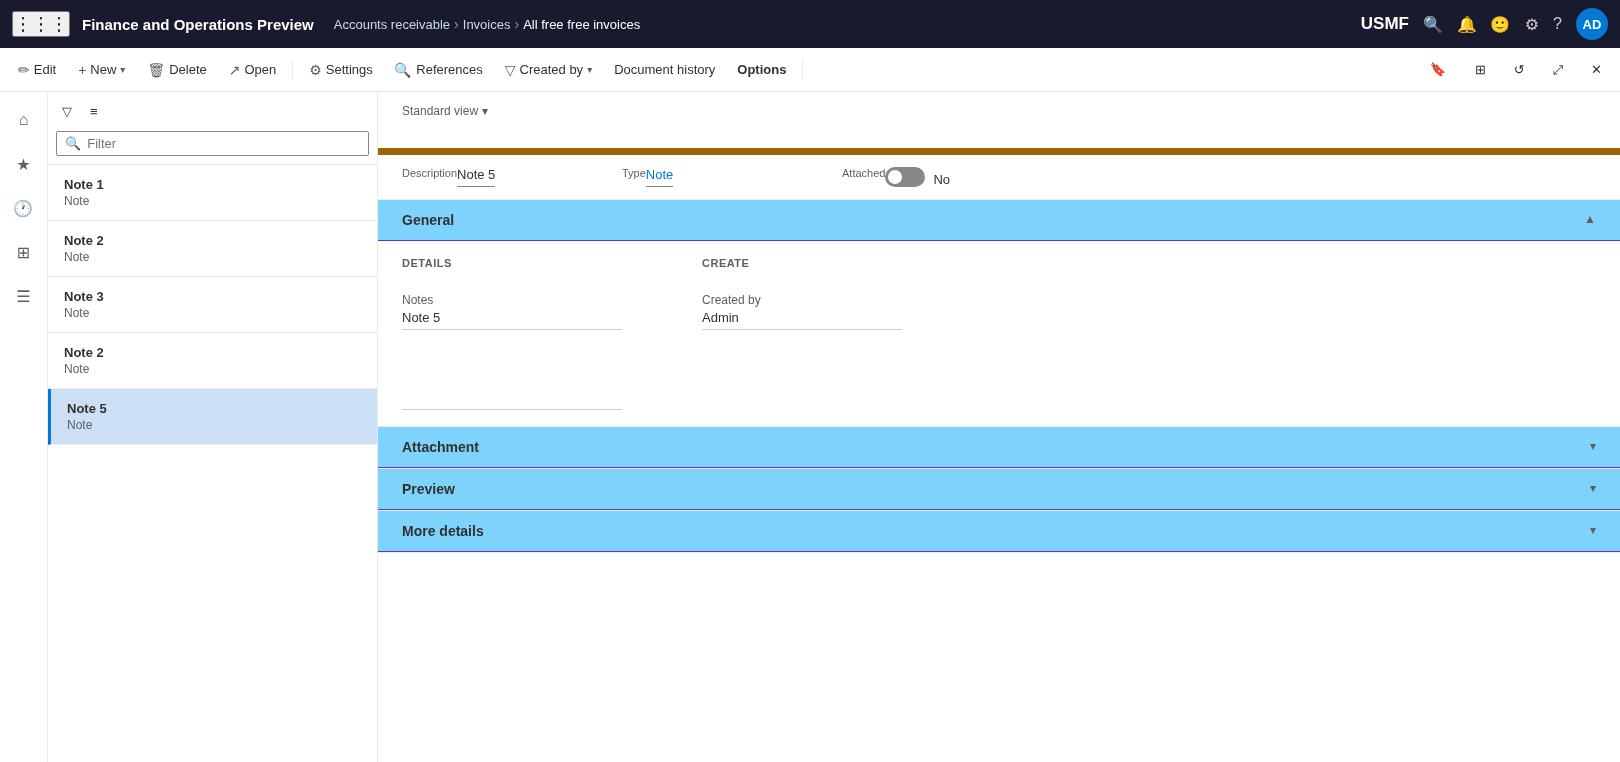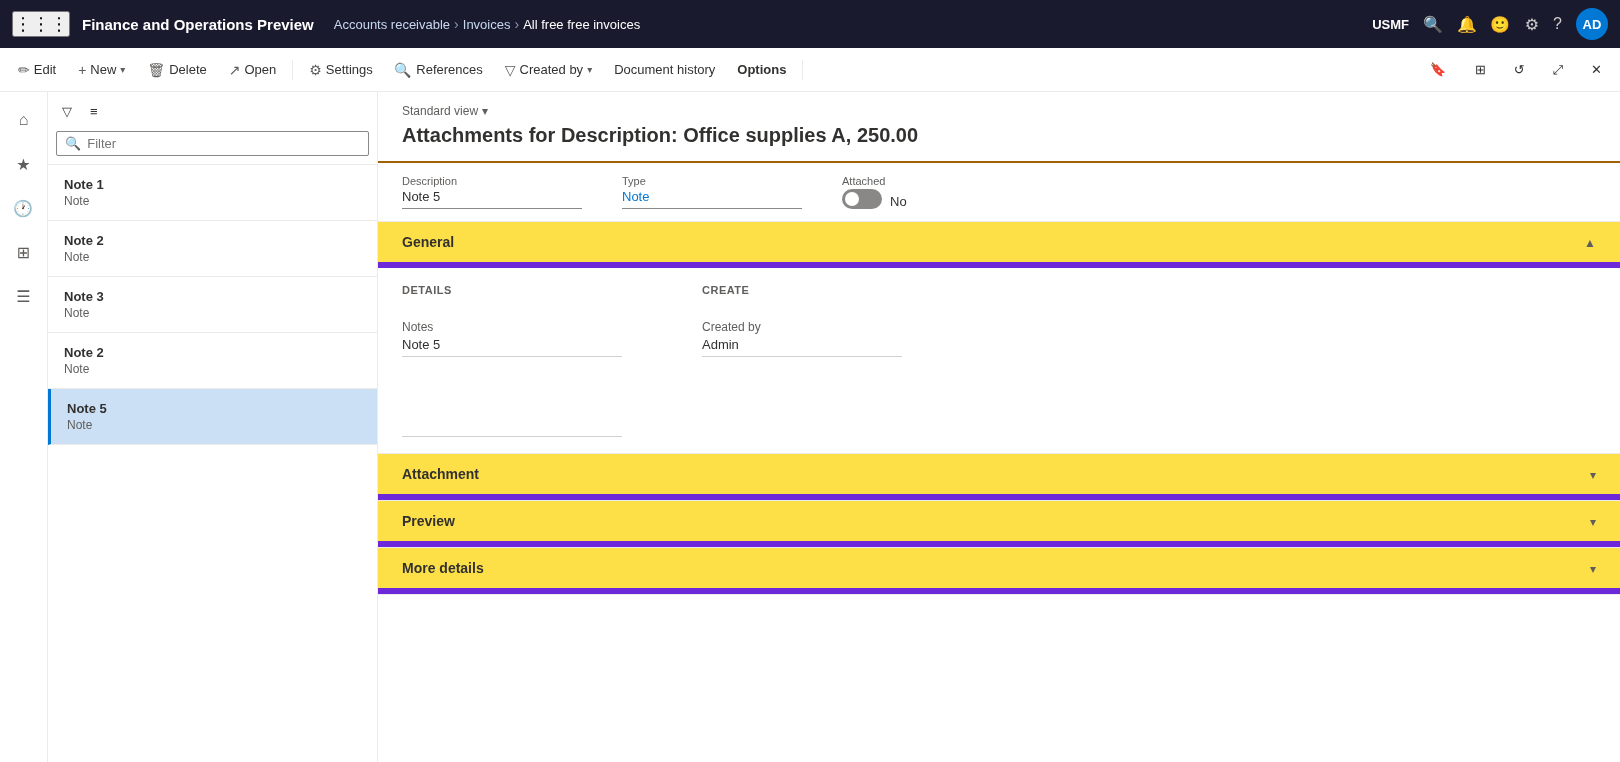"USMF" .top-nav .company { font-size: 13px -> 17px }
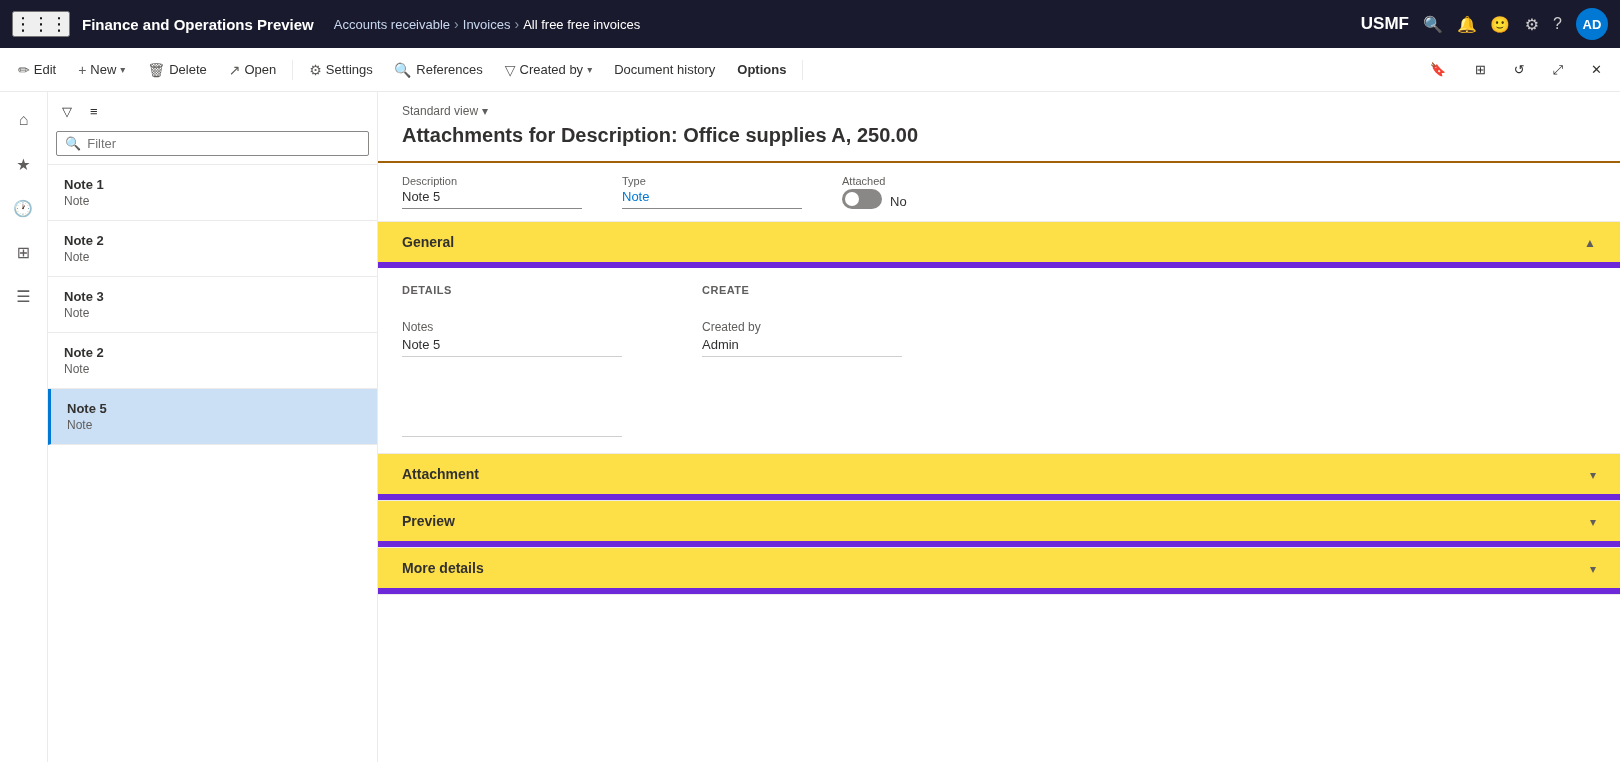"Standard view" .content-header { border-bottom: 2px solid #a16207 -> 7px solid #a16207; padding: 12px 24px 14px 24px -> 12px 24px 24px 24px }
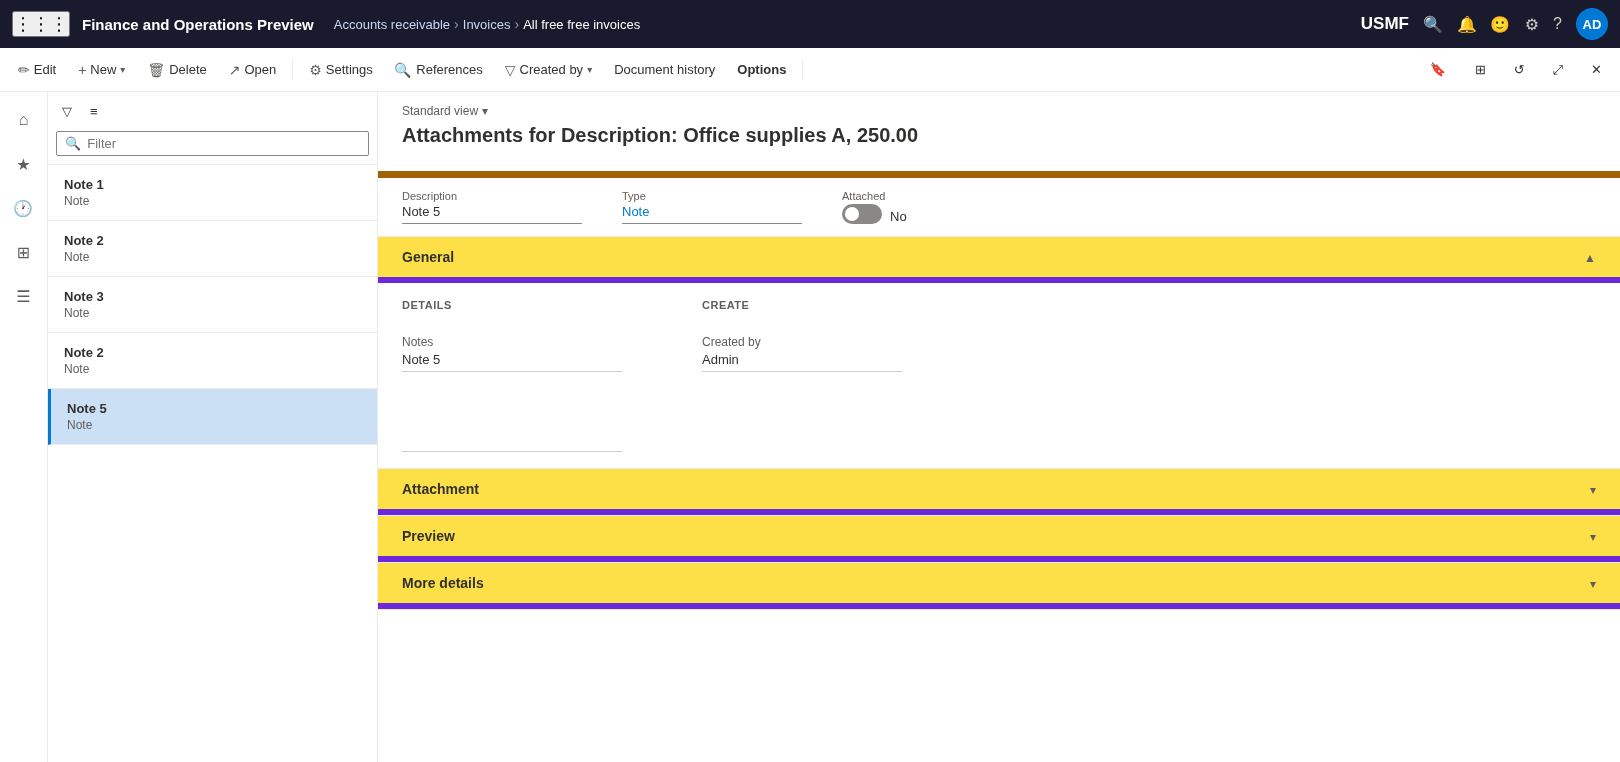"Attachments for Description: Office" h1.page-title { html: <h1>Attachments for Description: Office supplies A, 250.00</h1> -> none }
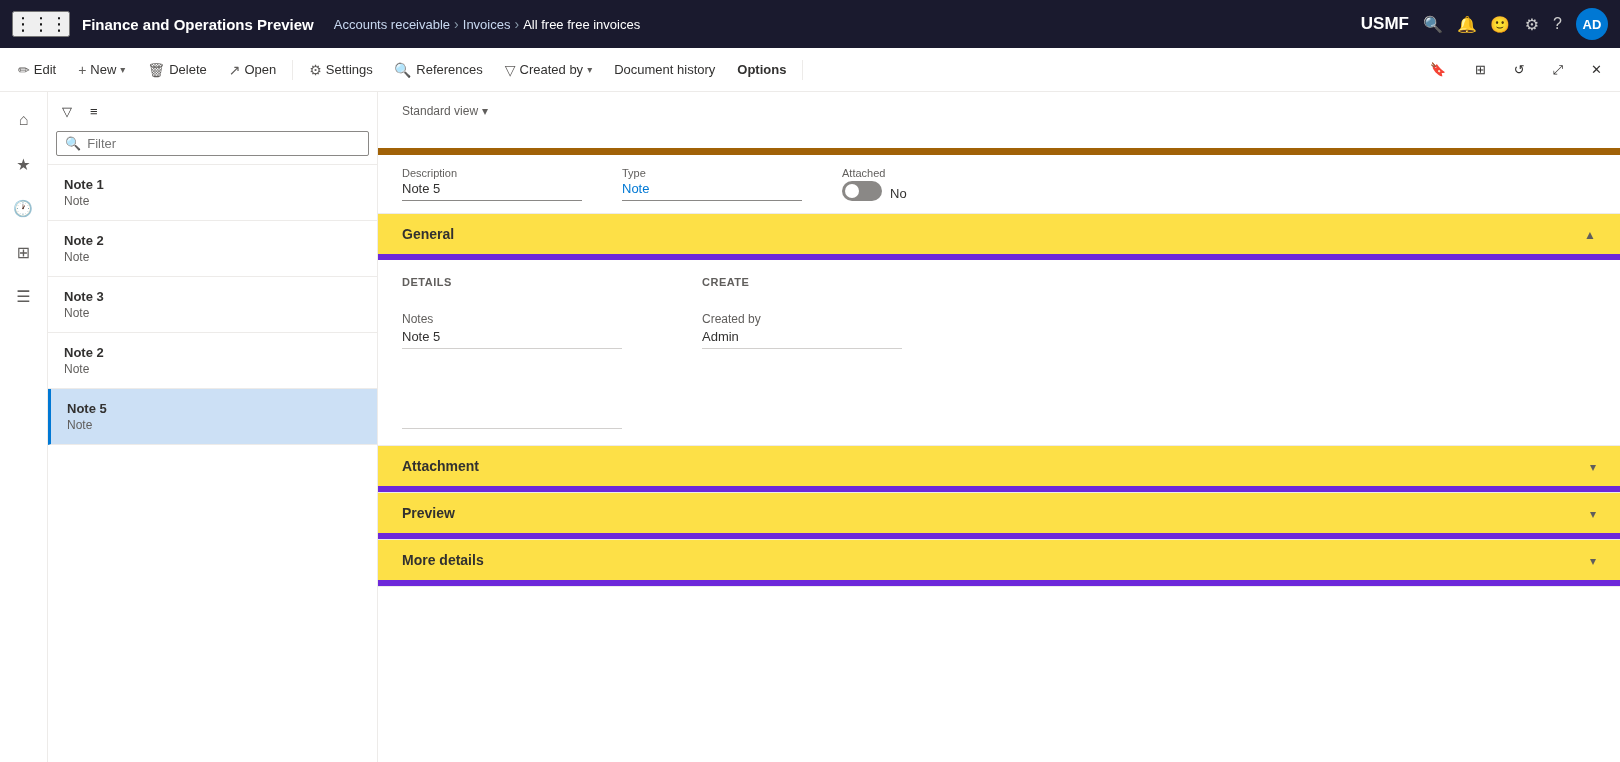"Description" .field-group { flex-direction: column -> row }
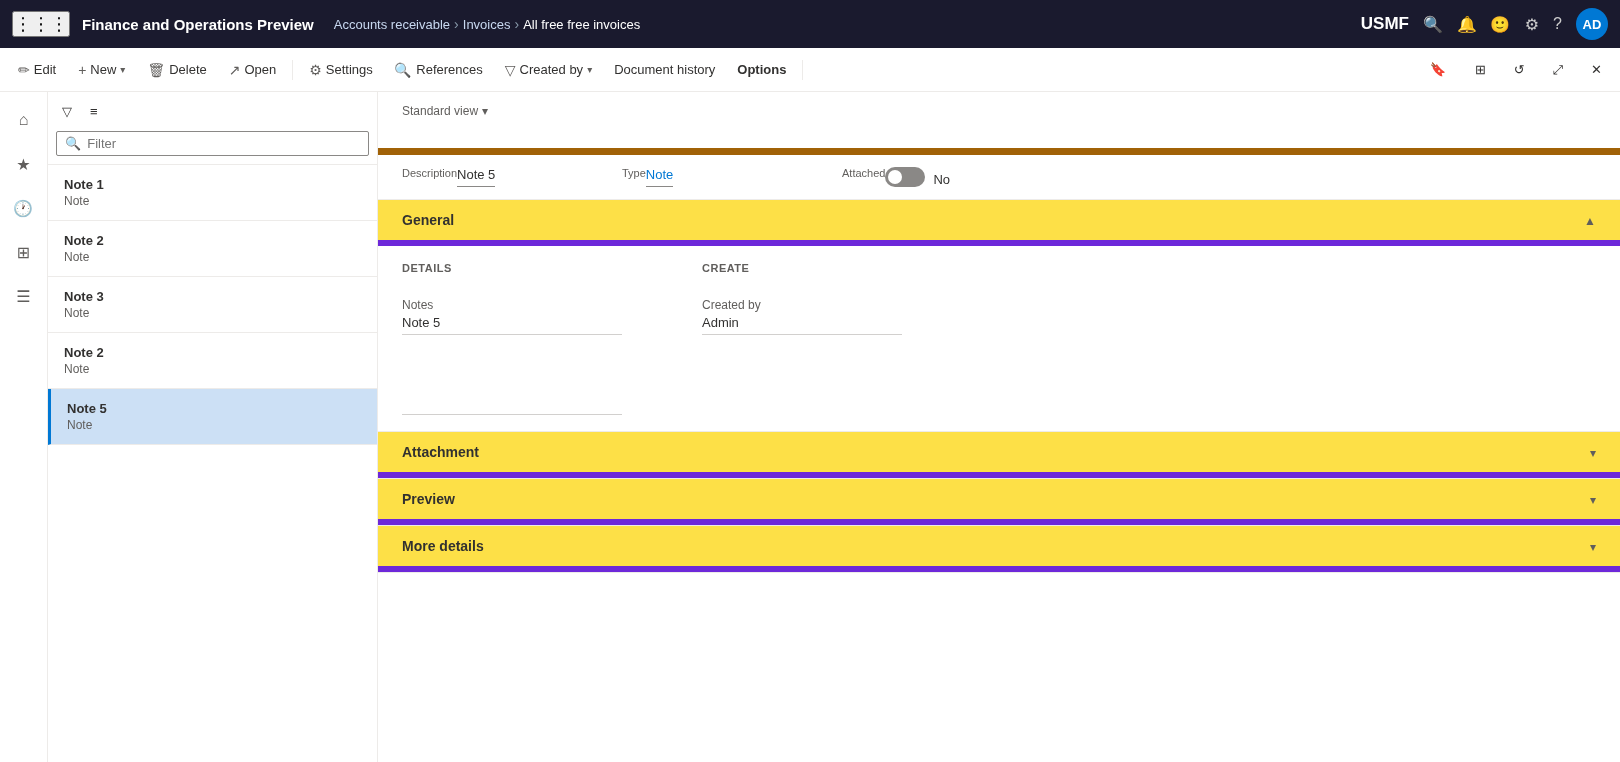"General" .section-header { align-items: flex-end -> flex-start; background: #fde047 -> #7dd3fc; border-bottom: 6px solid #6d28d9 -> 1px solid #6d28d9 }
